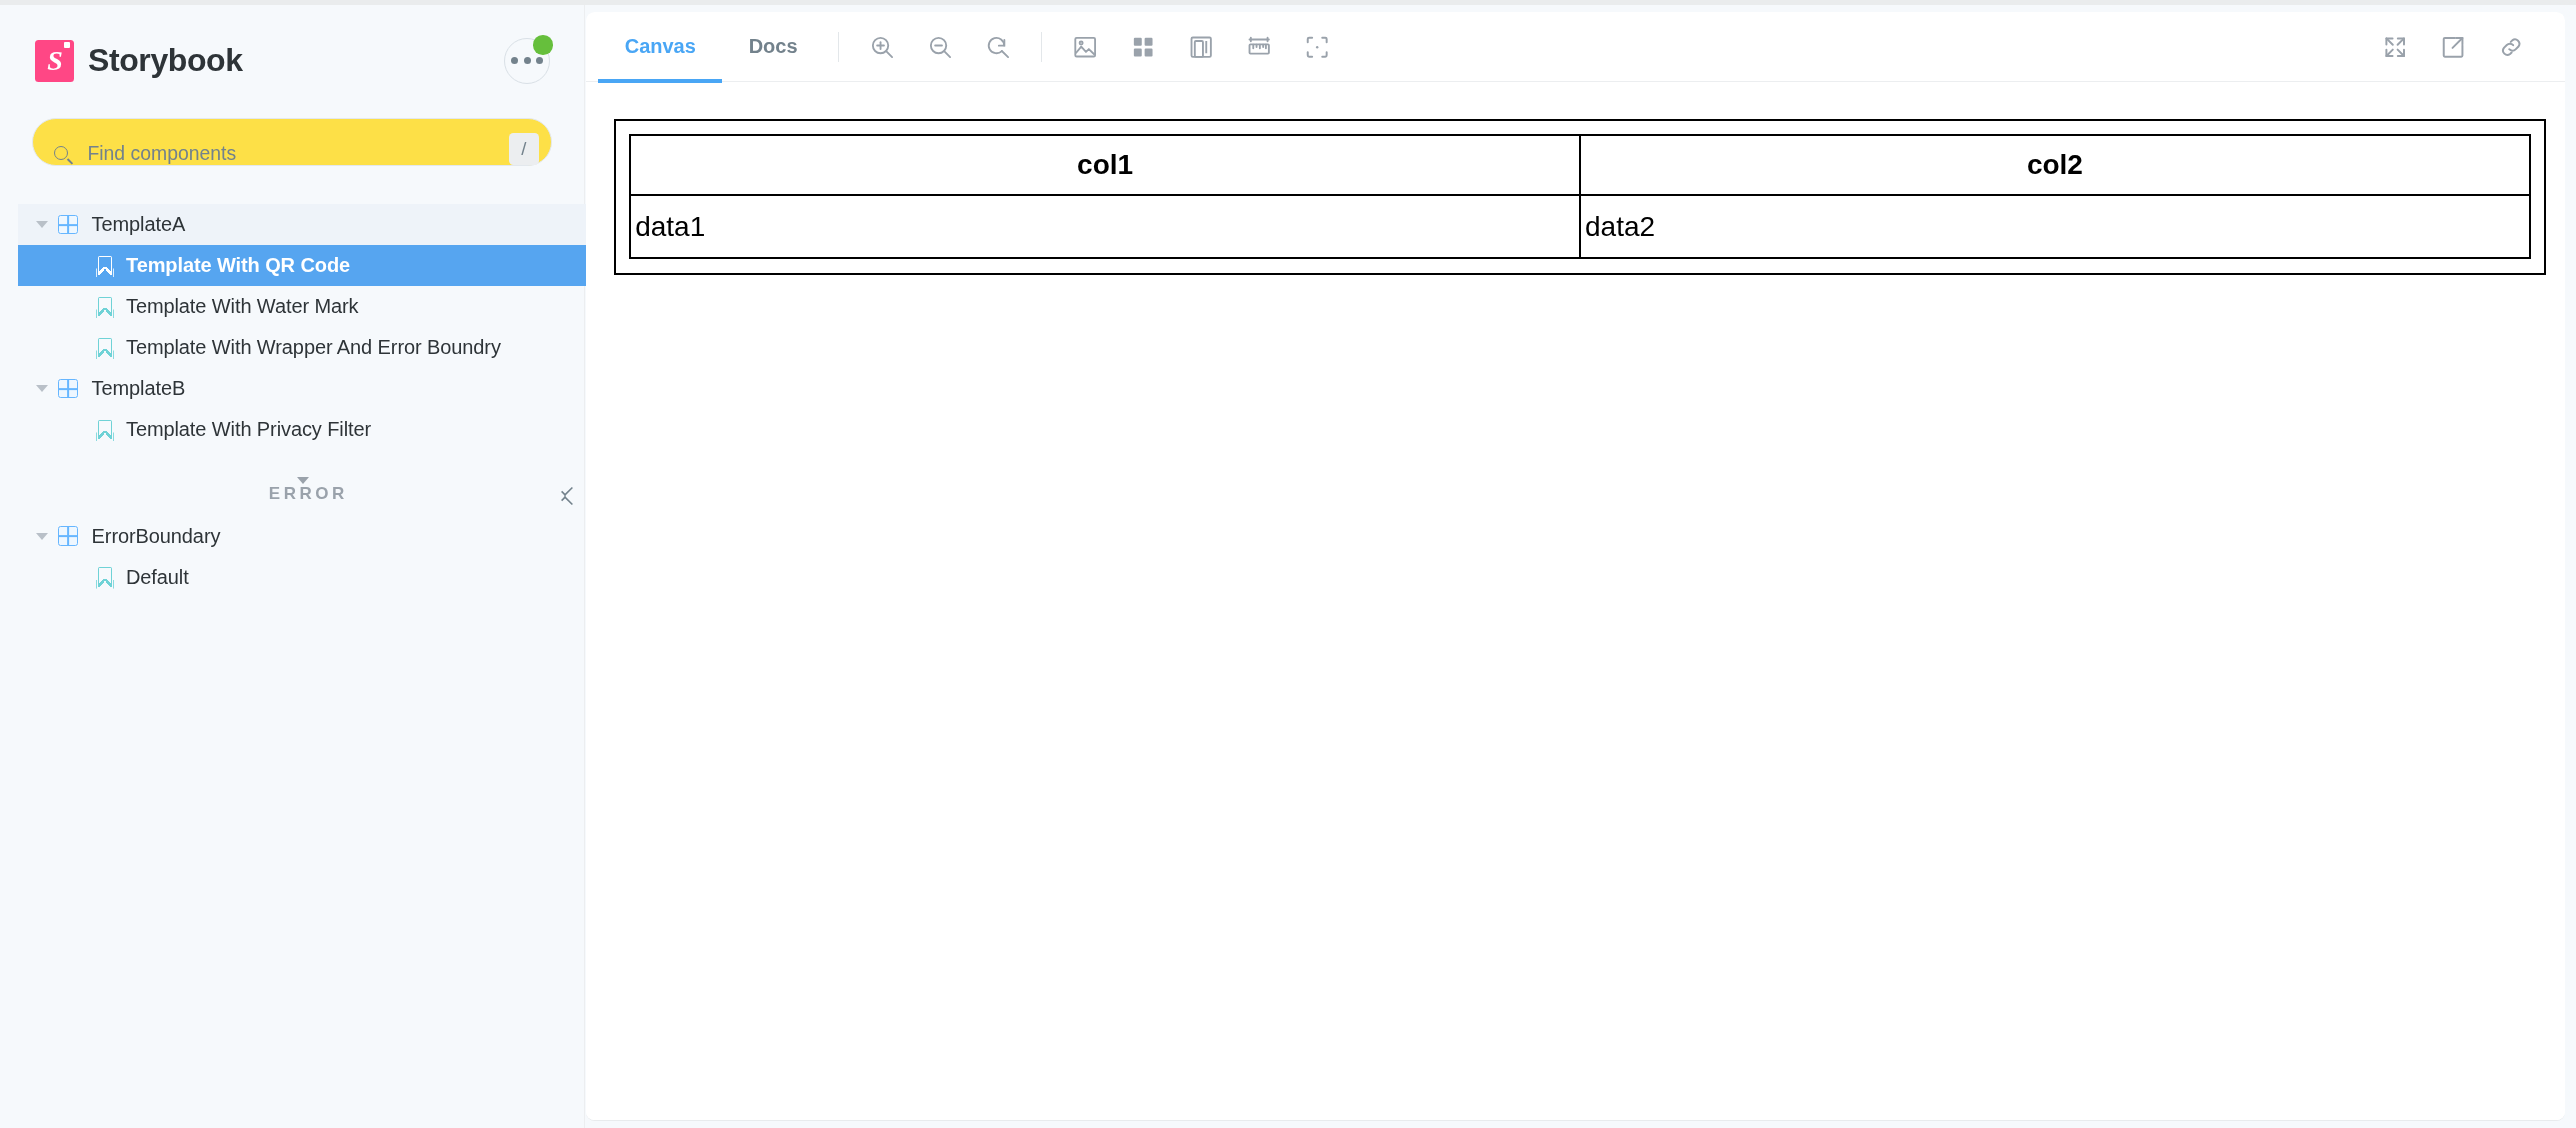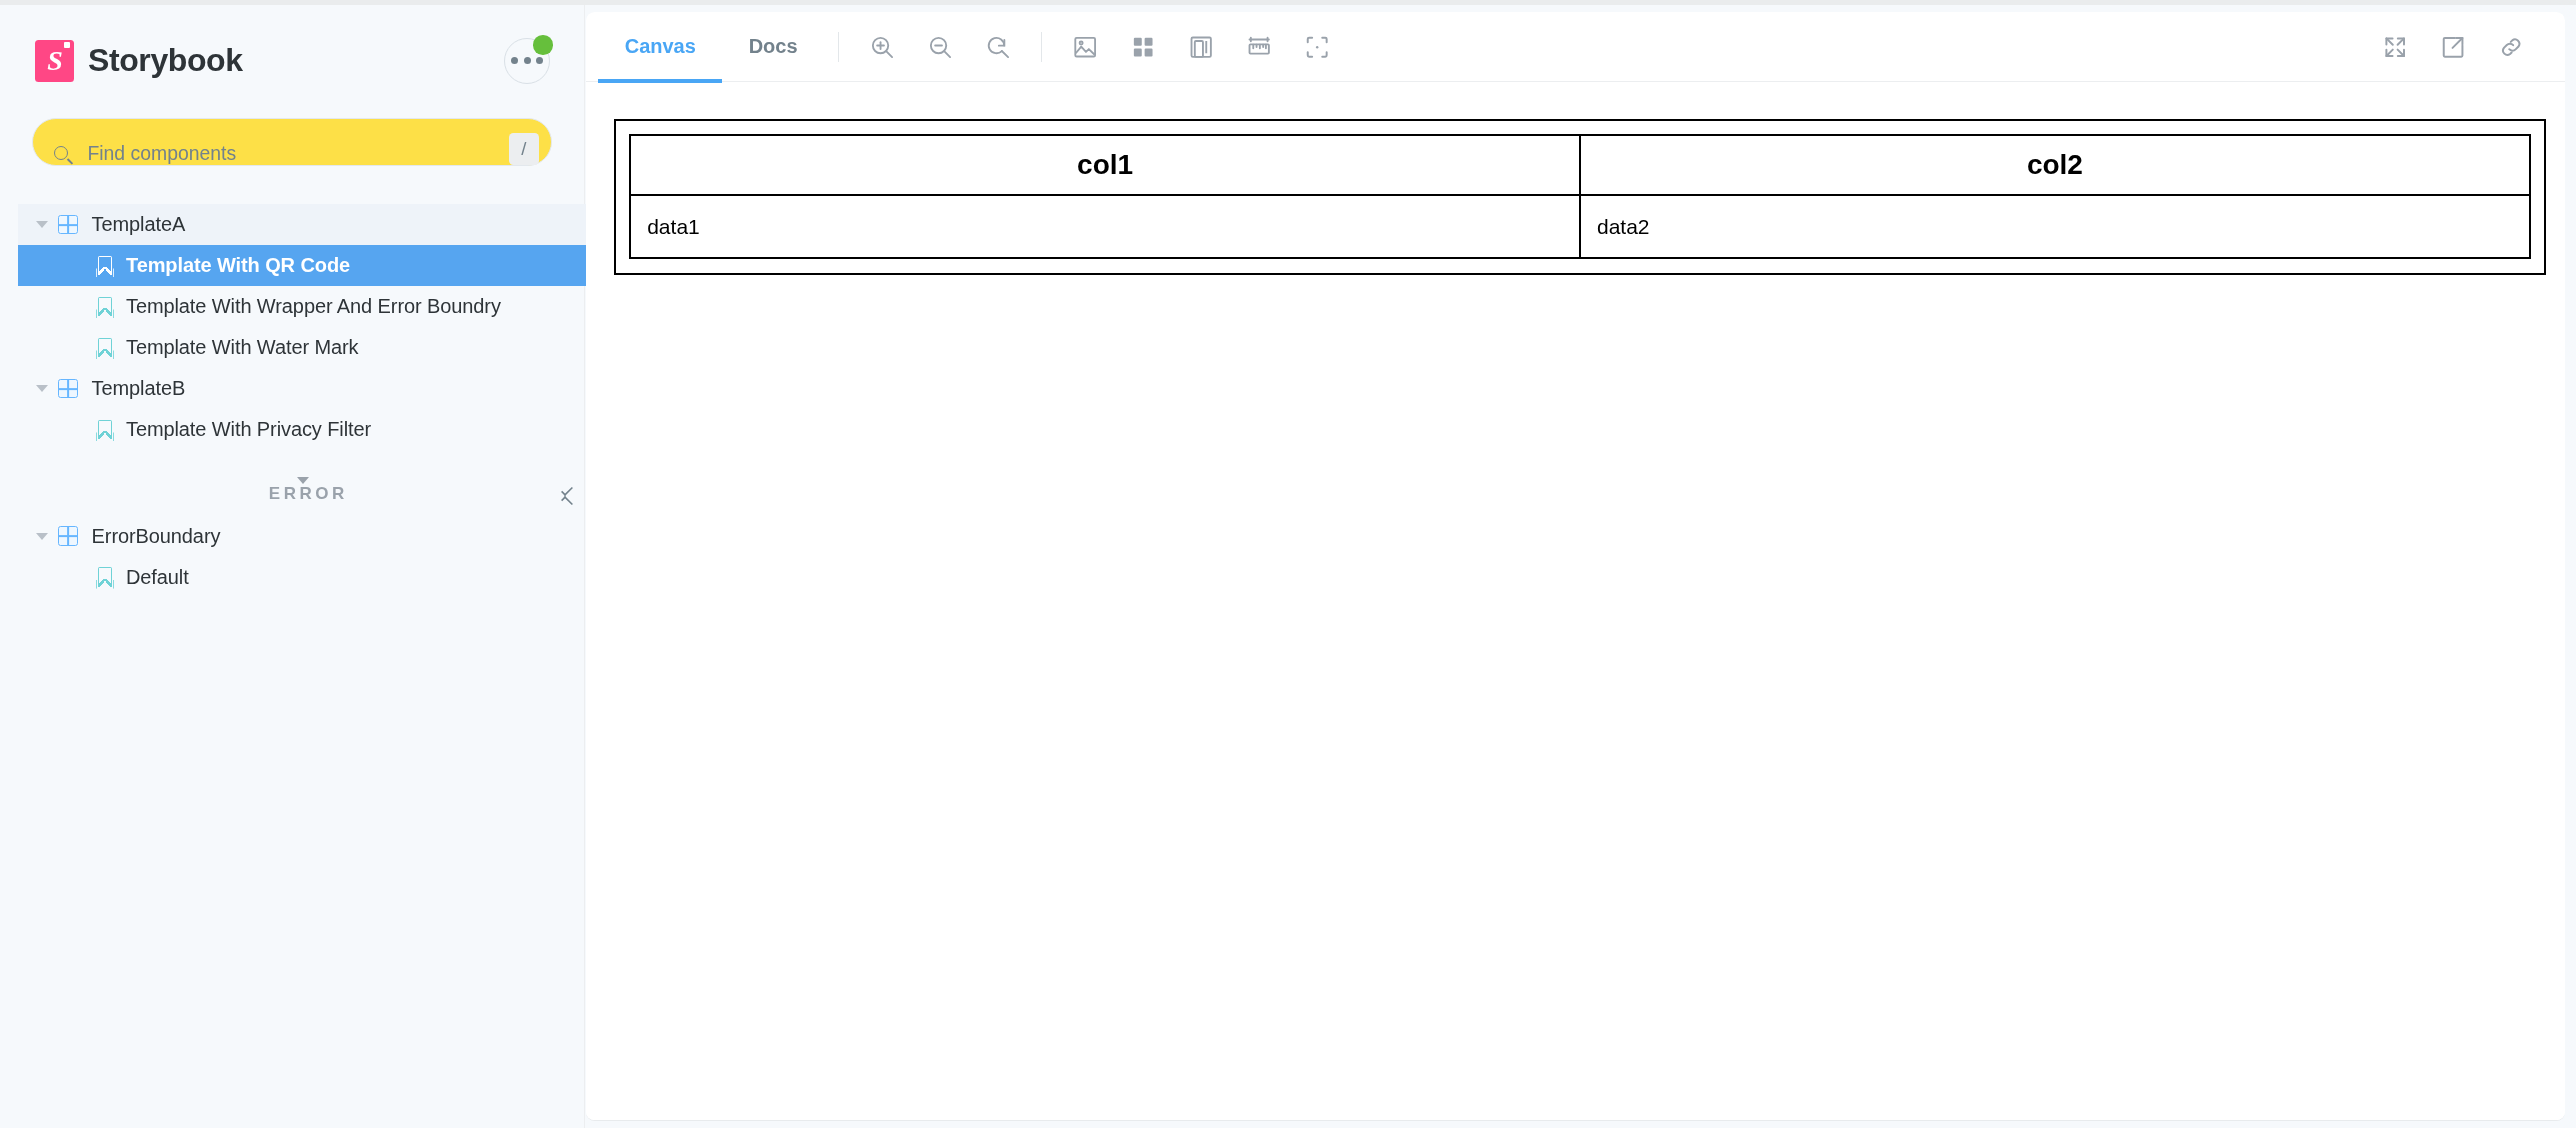"data1" table.doc-table td { font-size: 21px -> 28px; padding-left: 16px -> 4px }
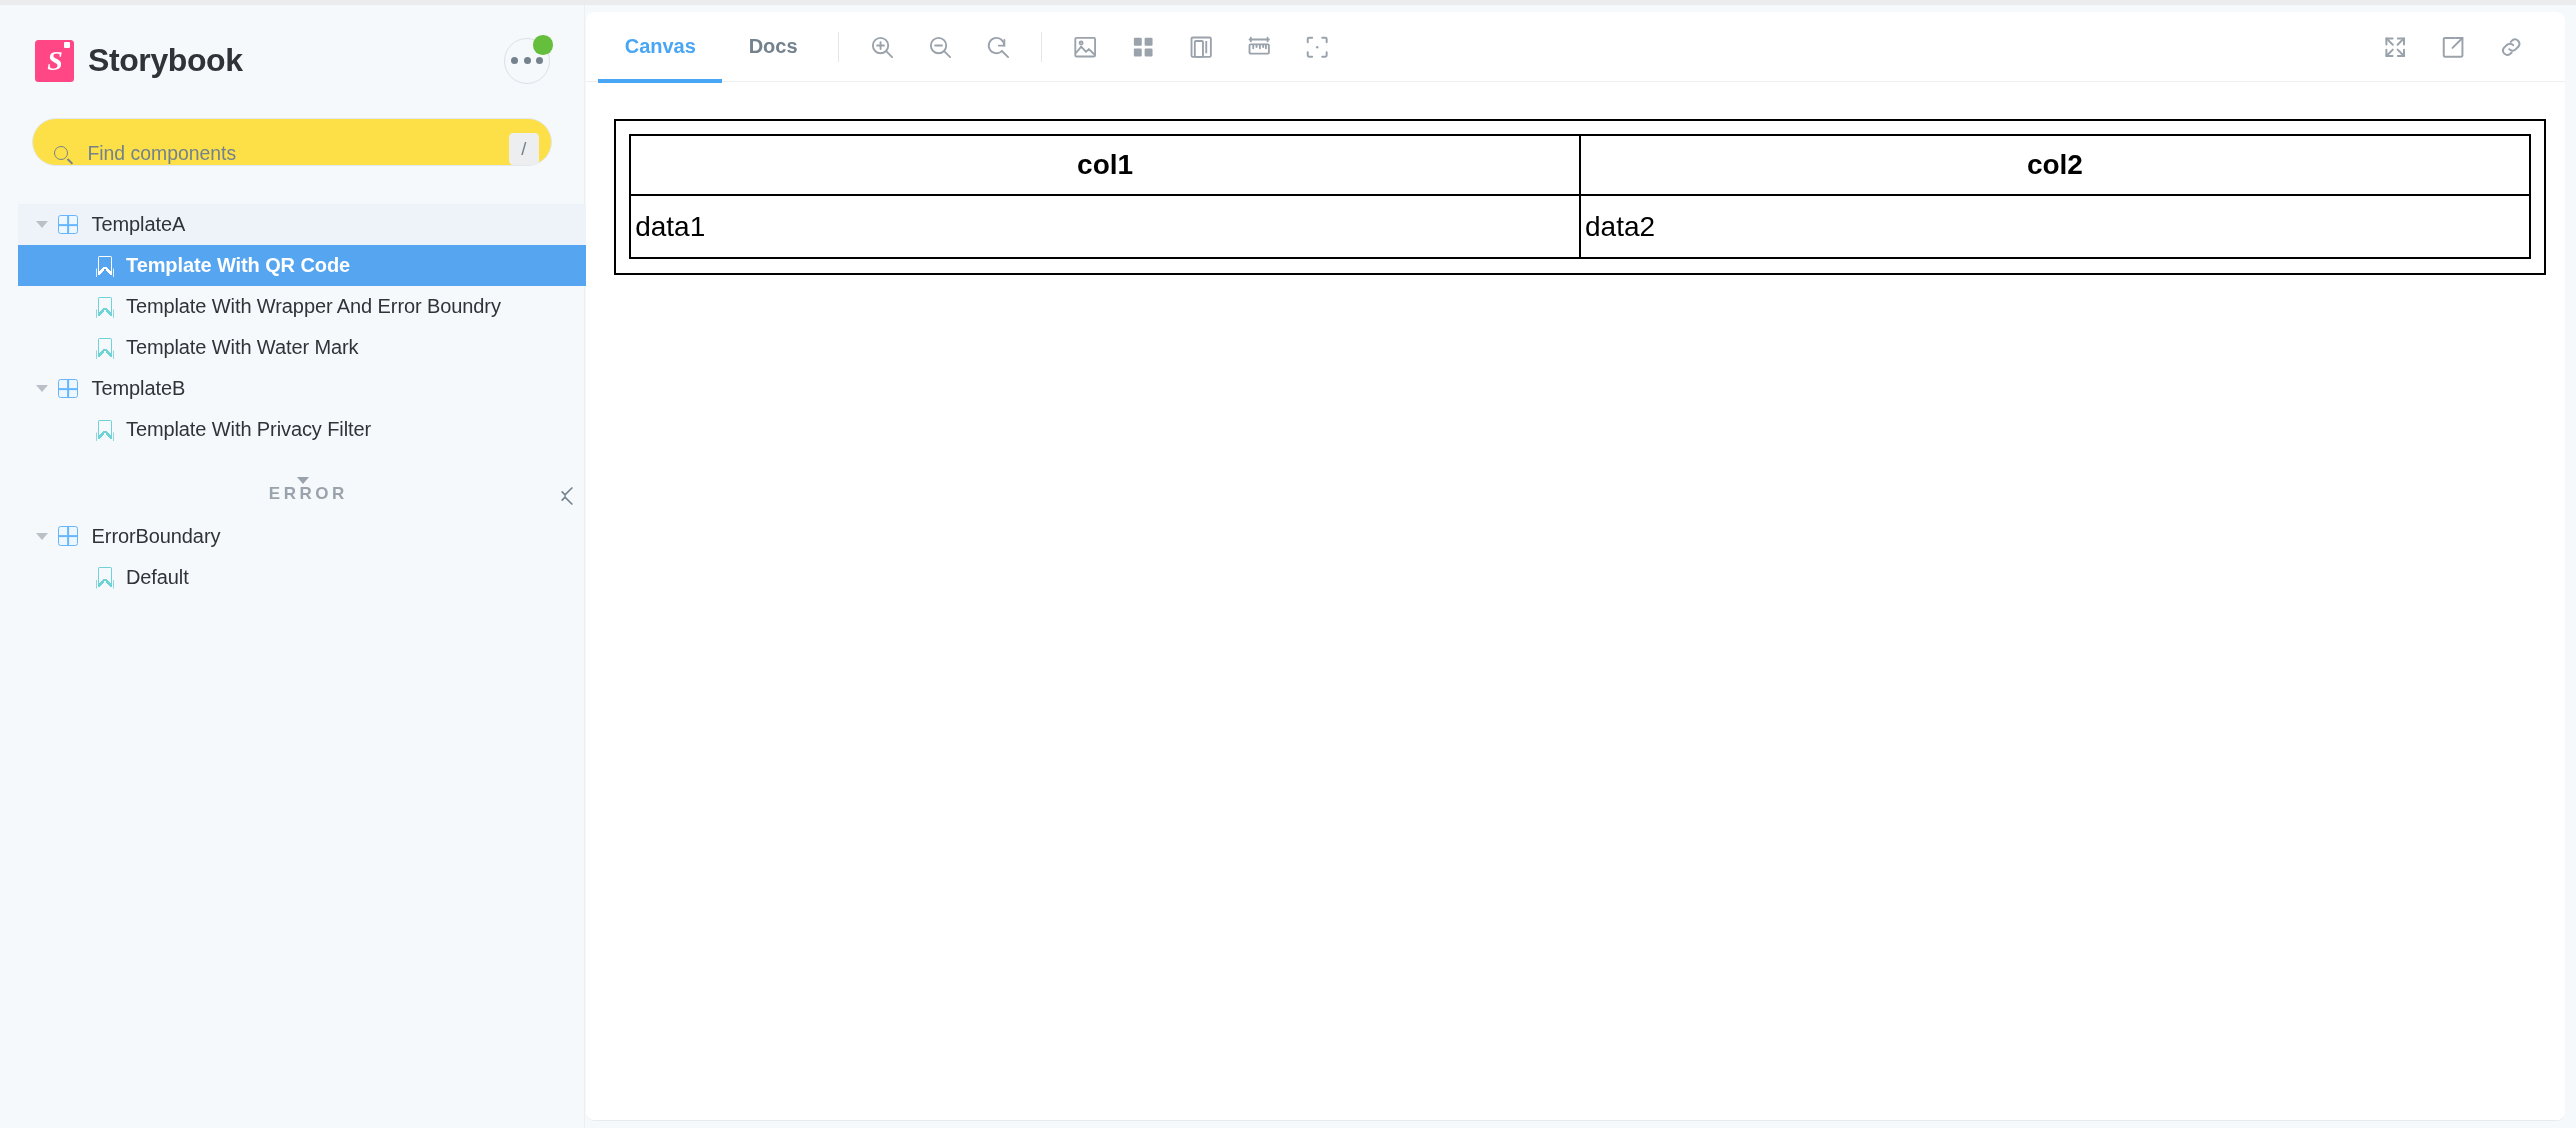"Template With Wrapper And Error" div.tree-row { order: before "Template With Water Mark" -> after "Template With Water Mark" }
